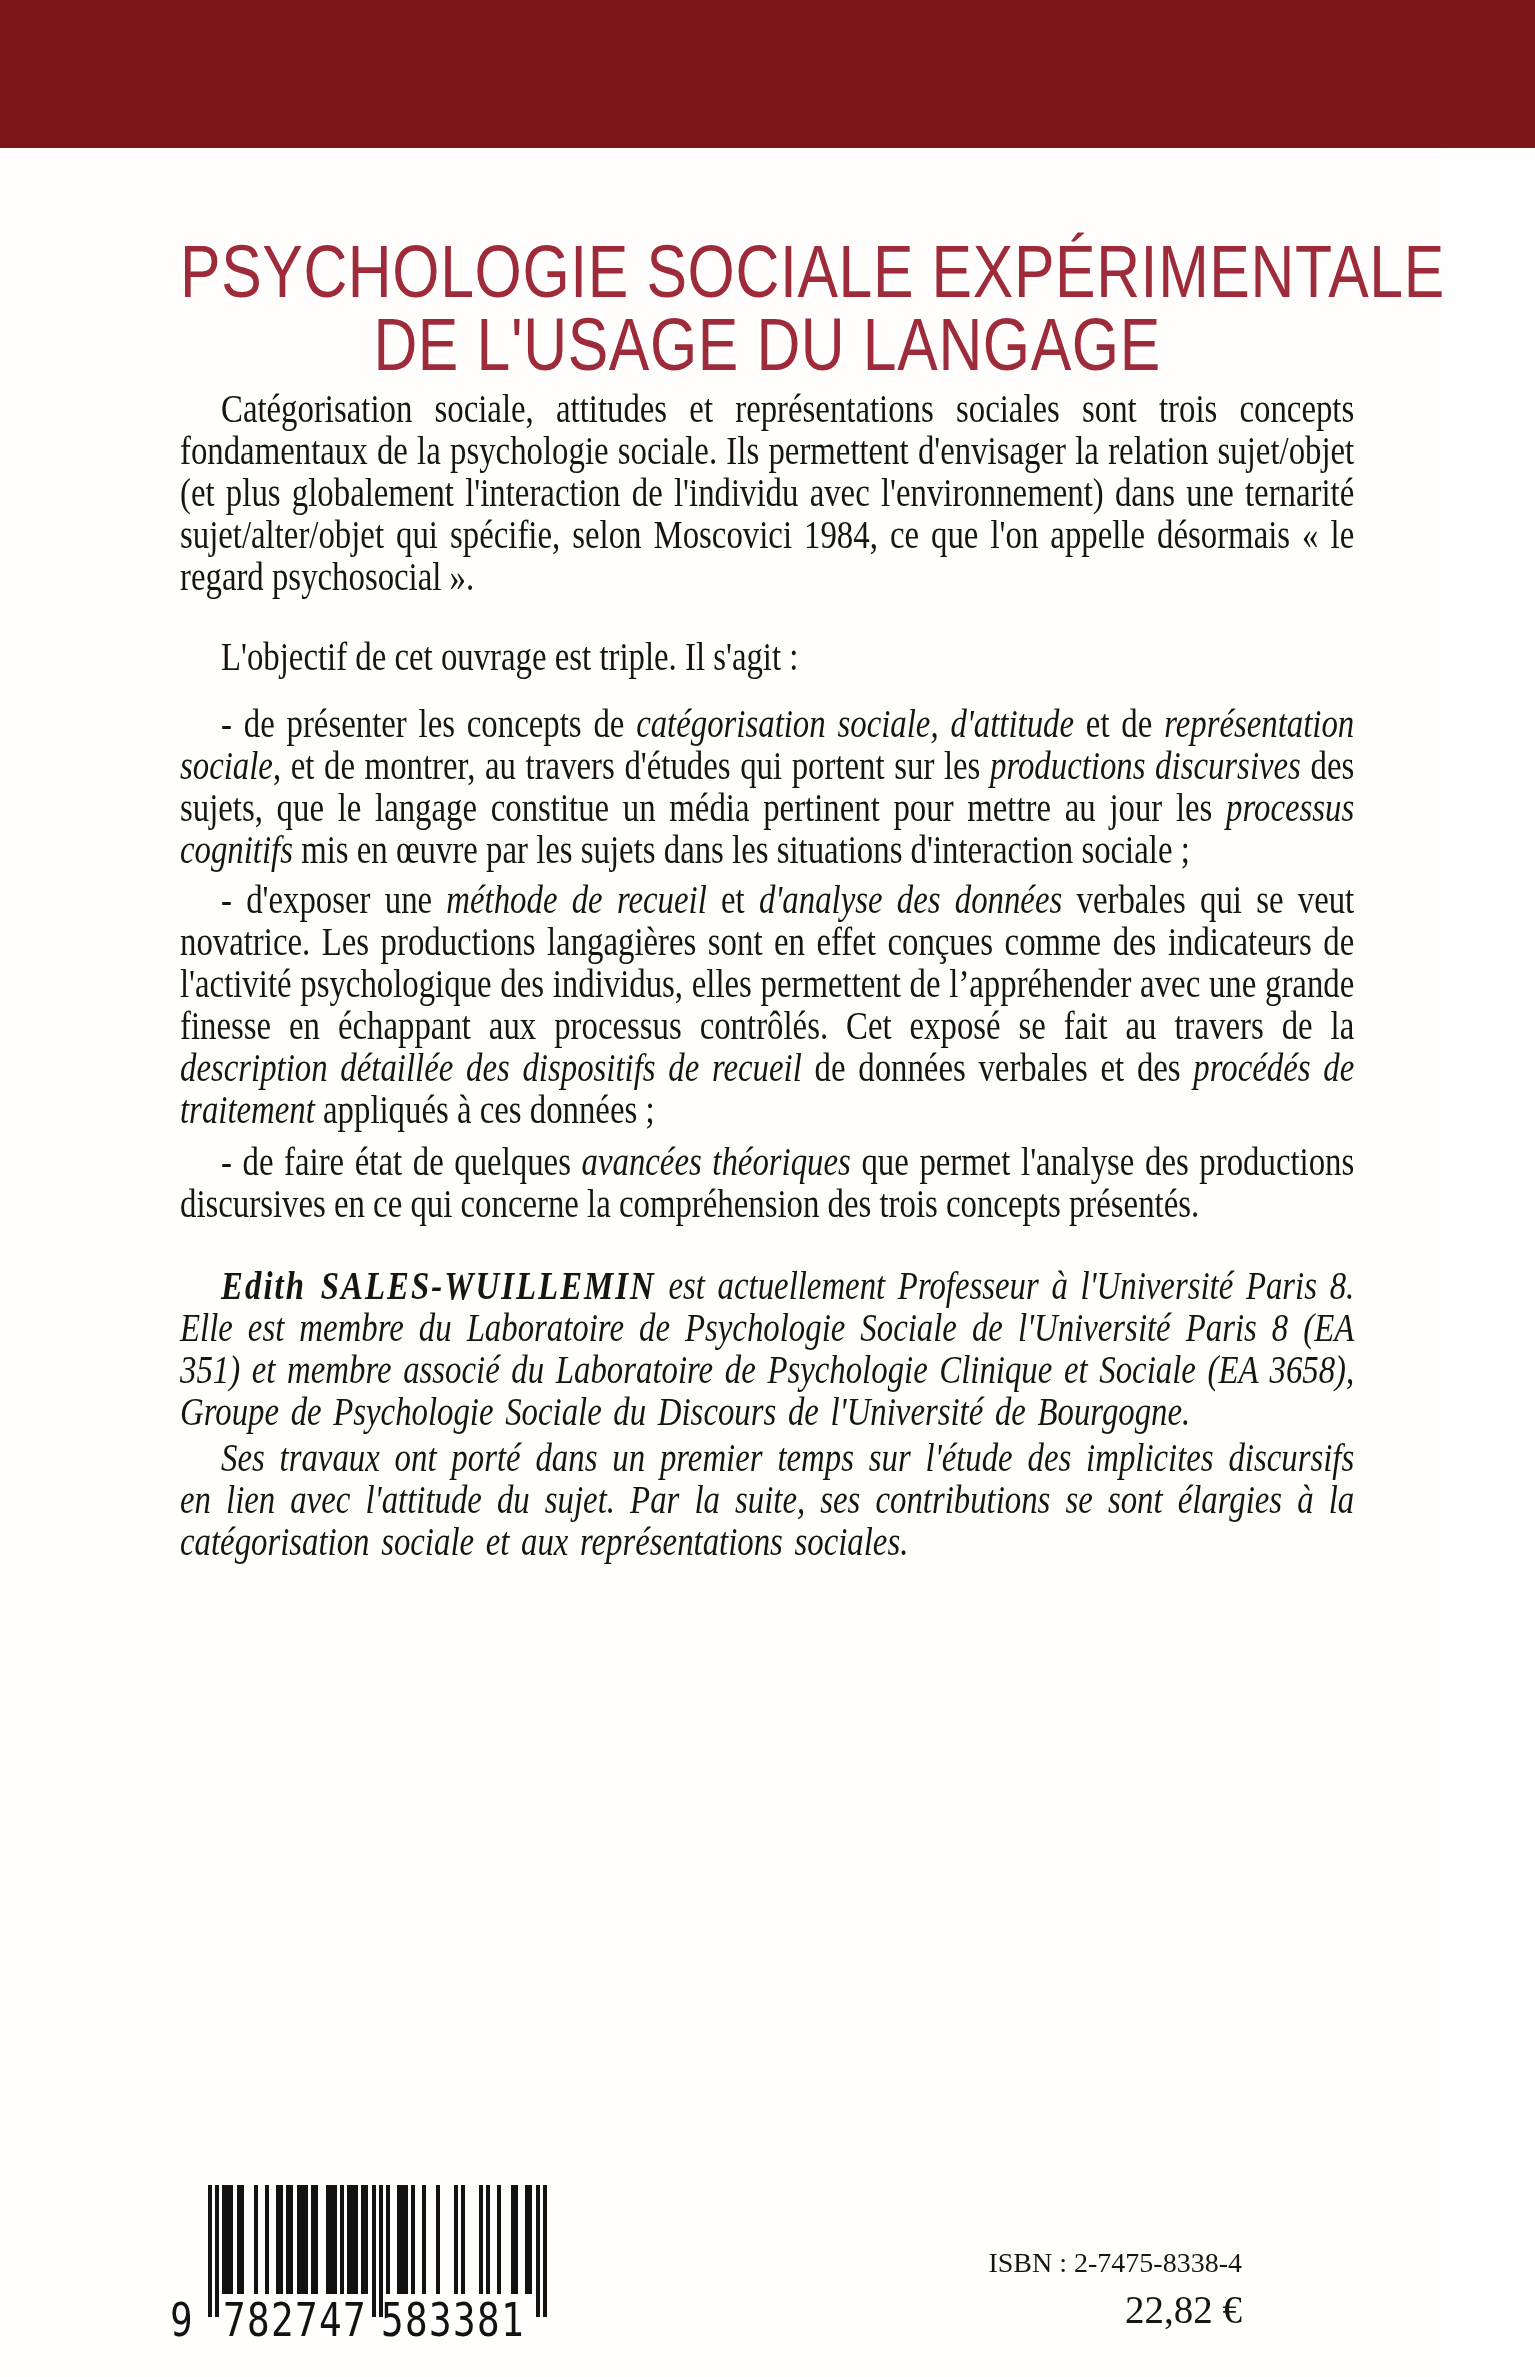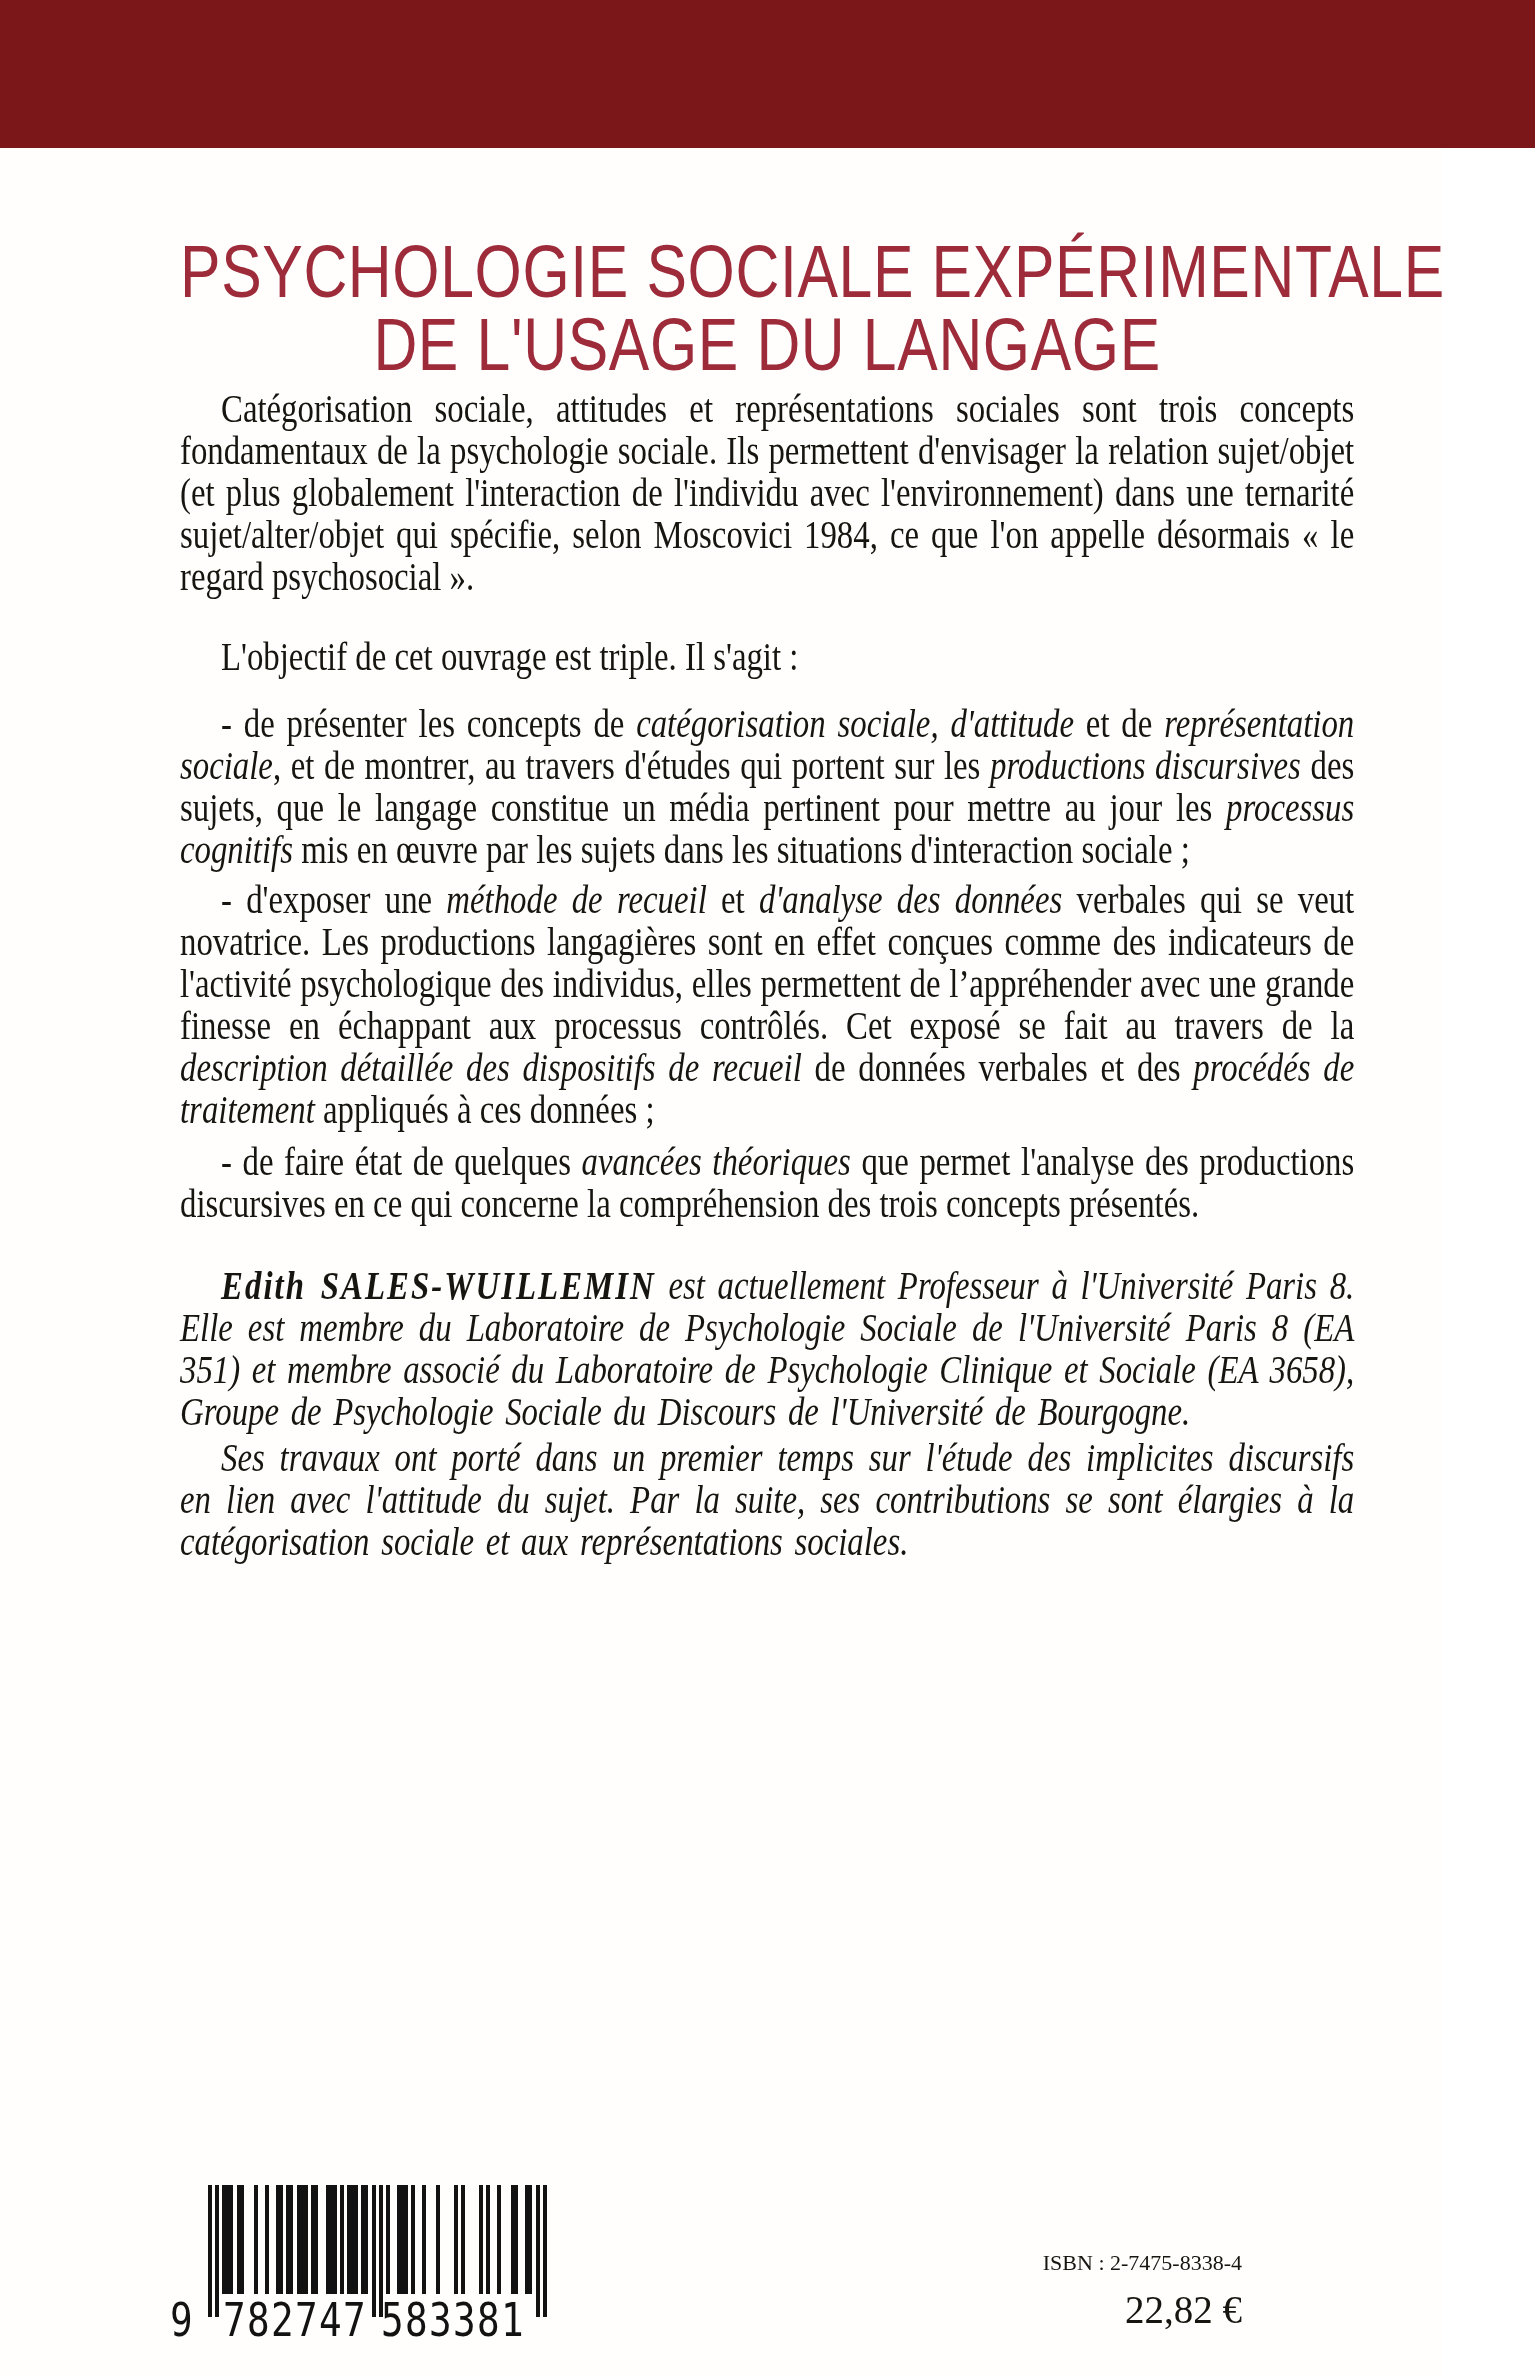"ISBN : 2-7475-8338-4" .isbn-line { font-size: 22px -> 28px }
